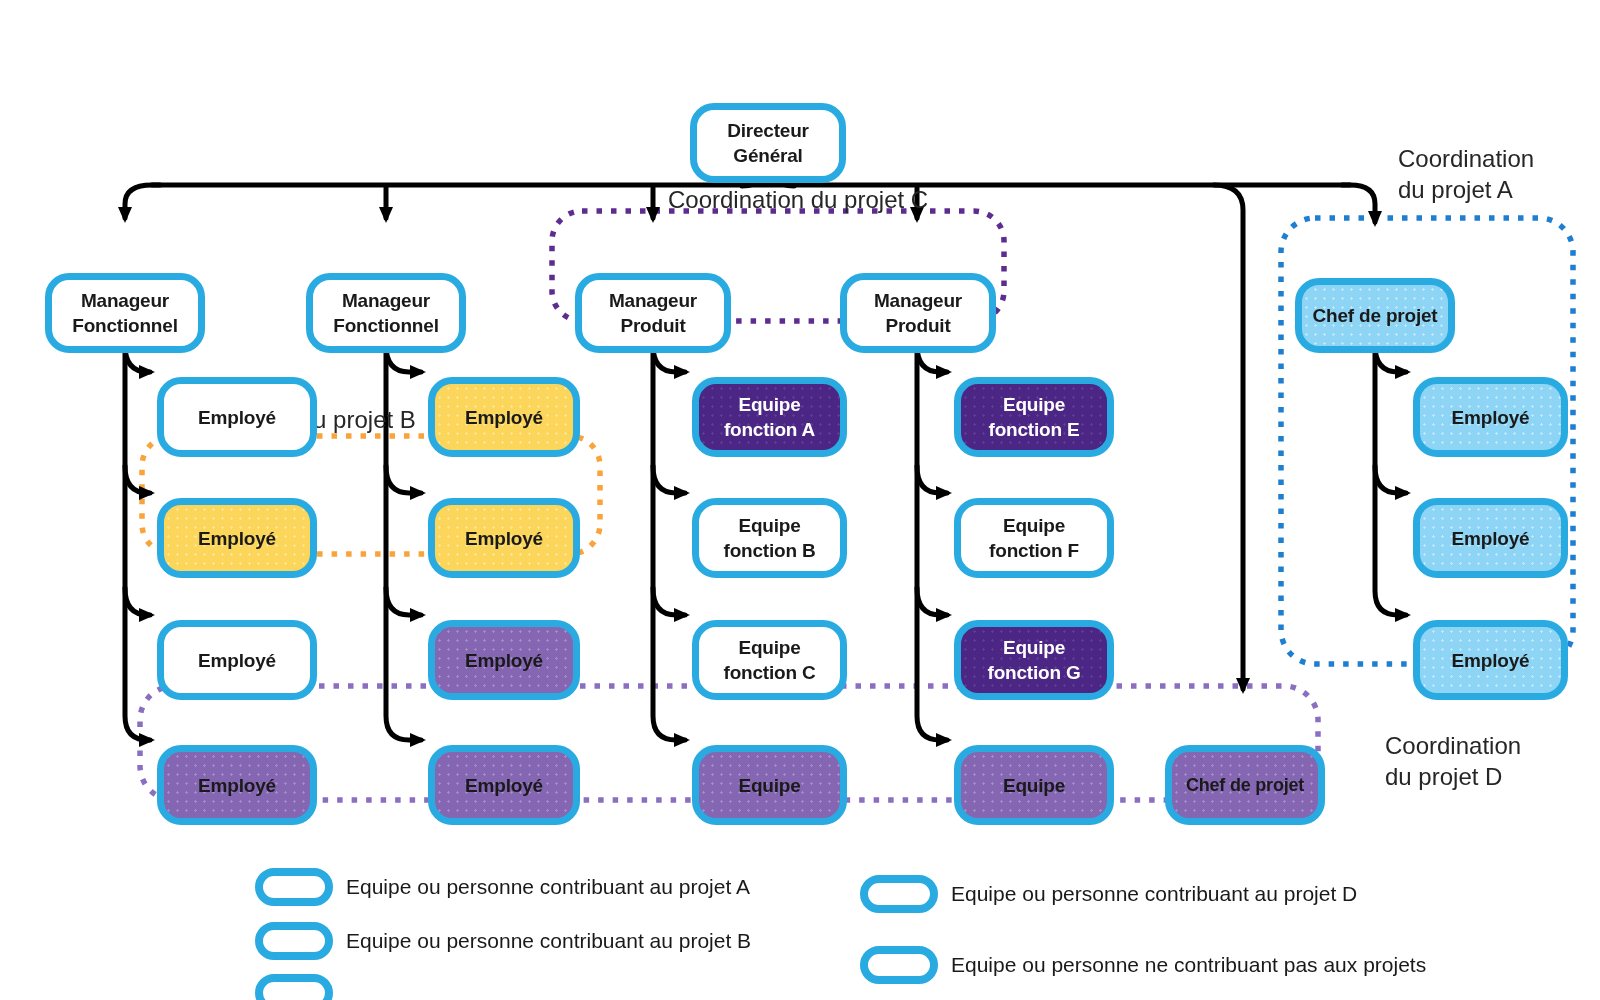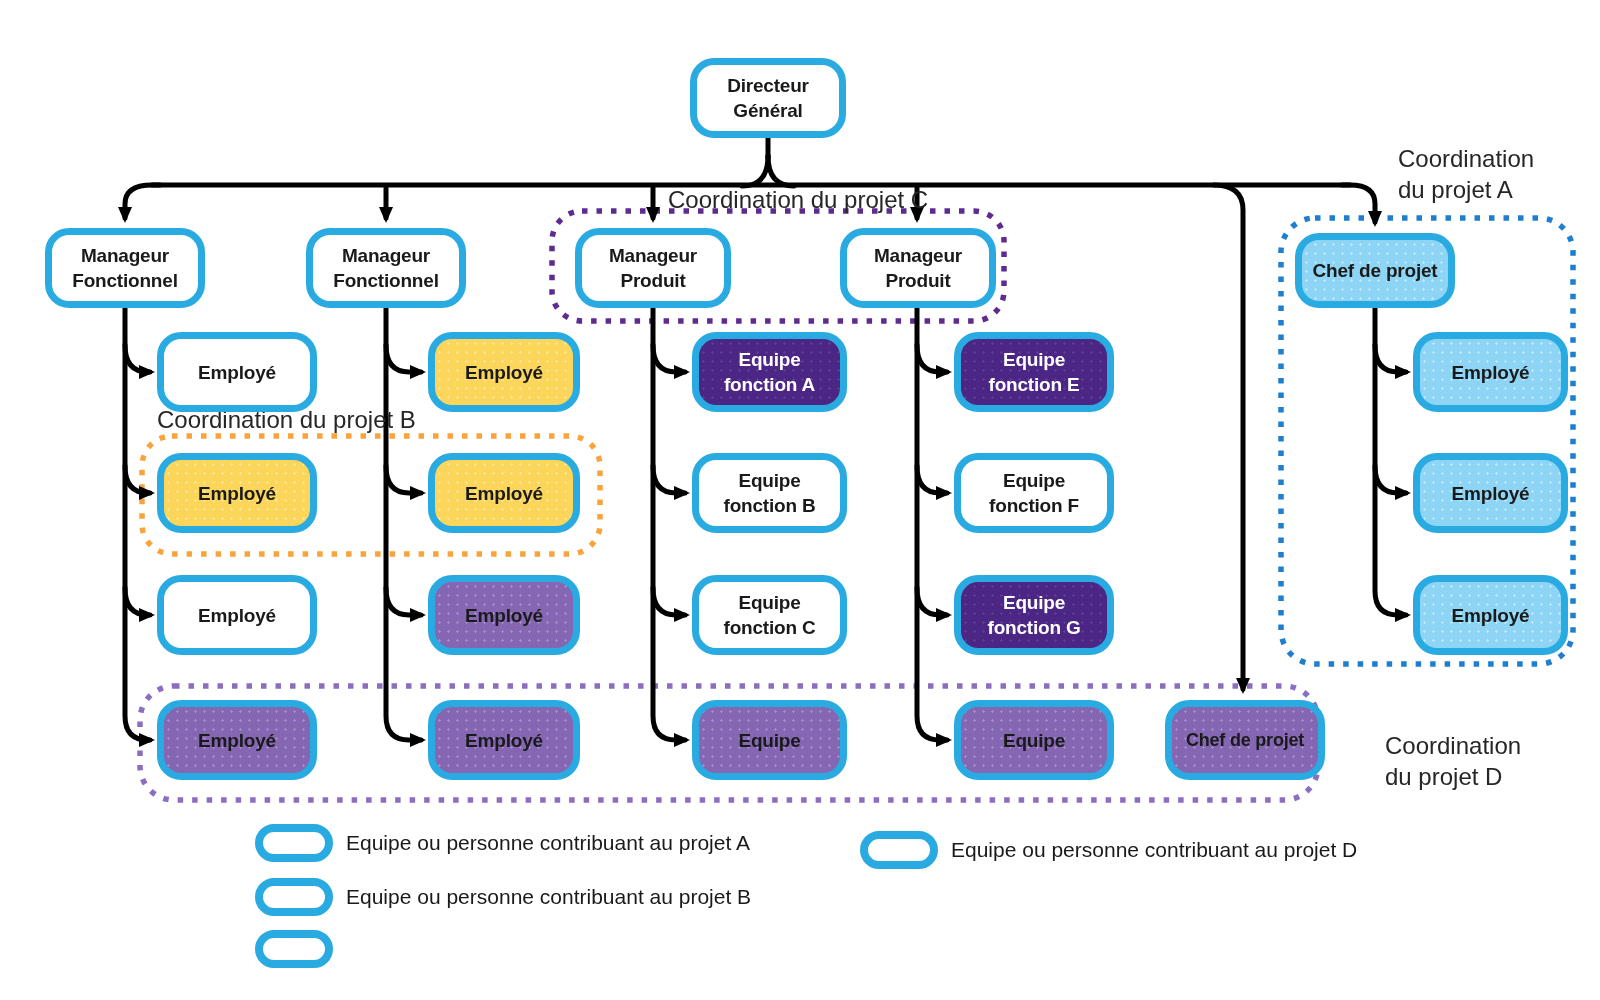"Directeur" .node { margin-top: none -> 45px }
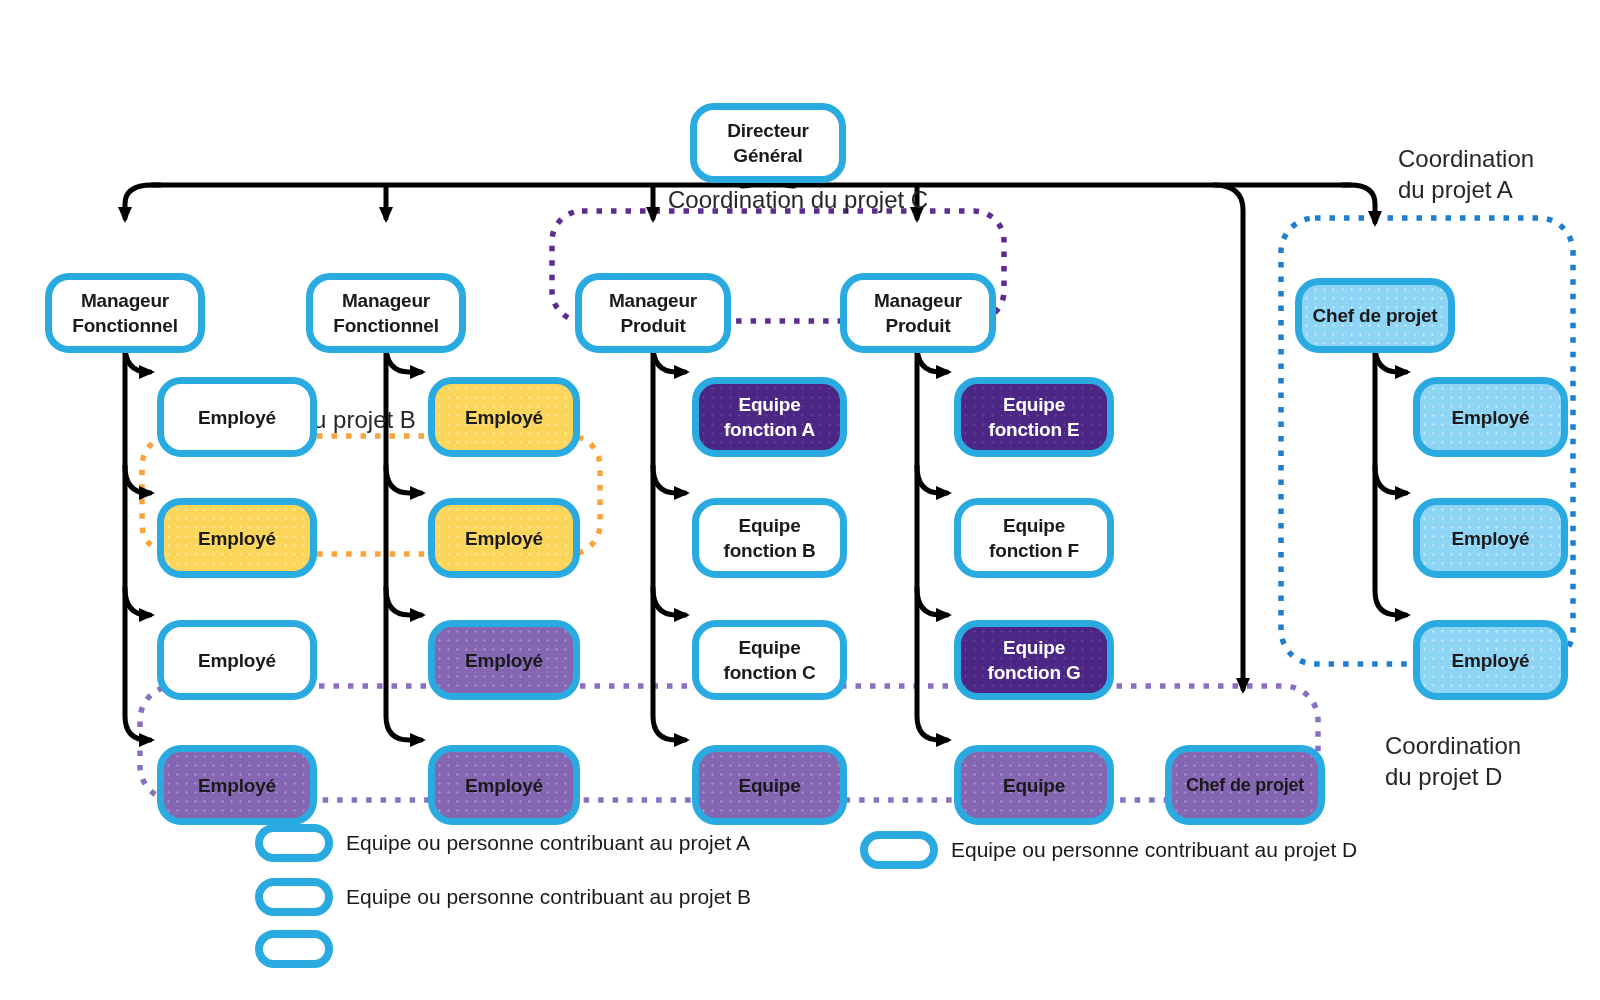"Equipe ou personne contribuant au" .legend-item { margin-top: none -> 44px }
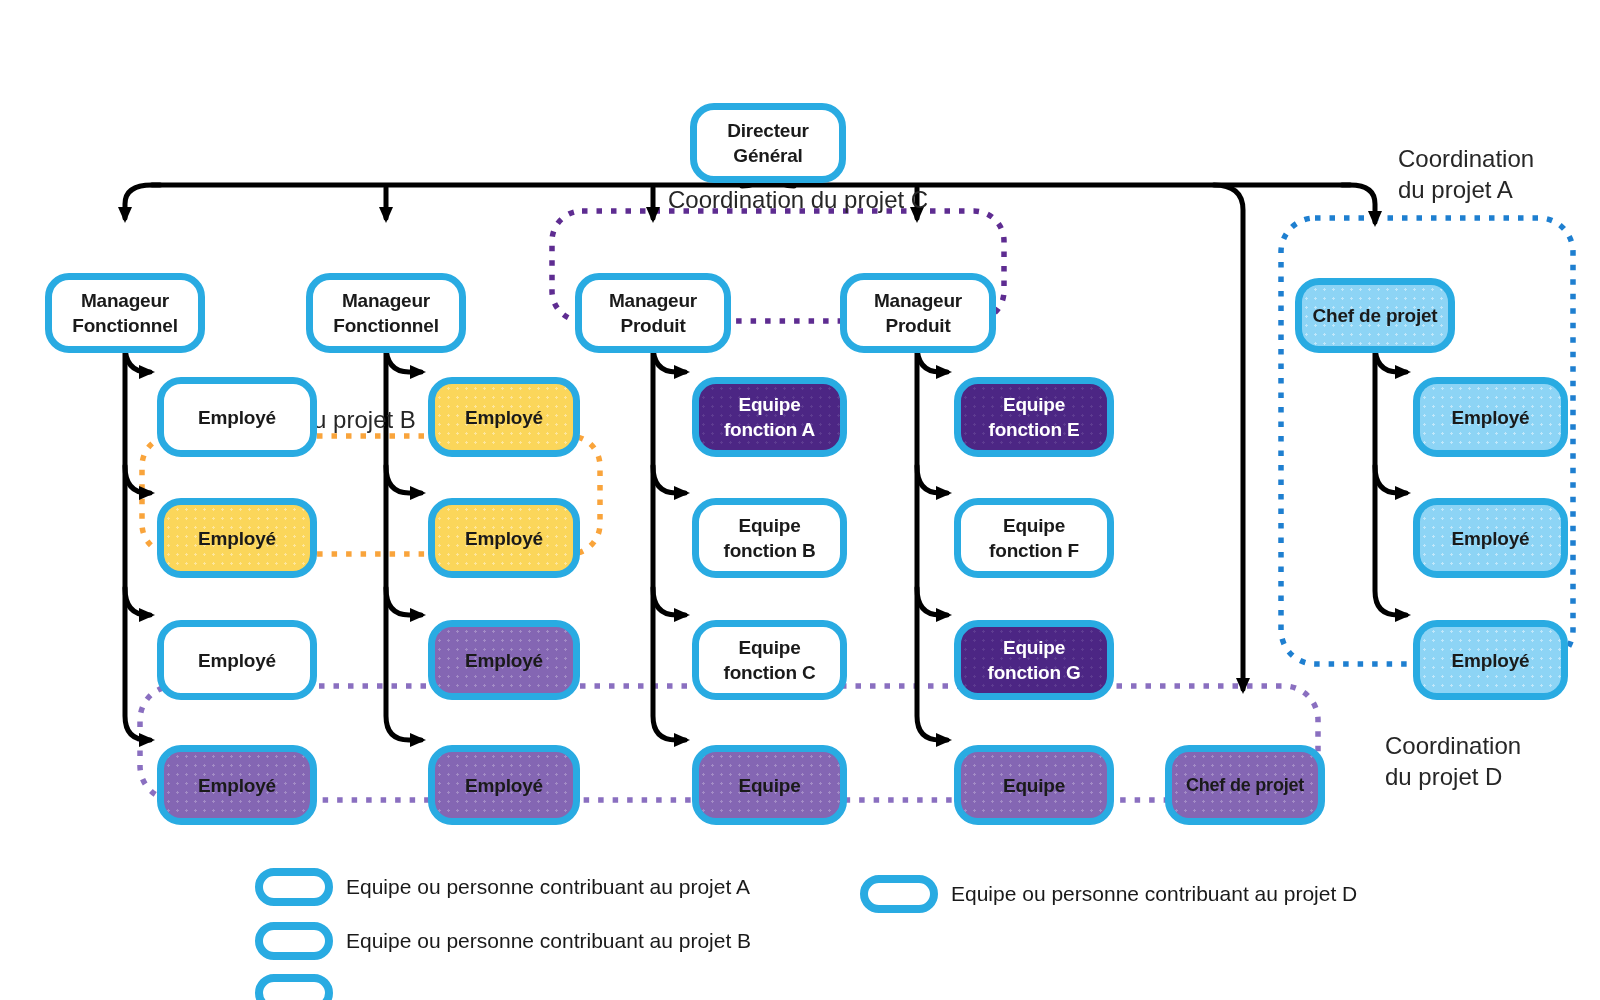"Equipe ou personne ne contribuant" div.legend-item { html: none -> <div> <span></span> <span>Equipe ou personne ne contribuant pas aux projets</span> </div> }
